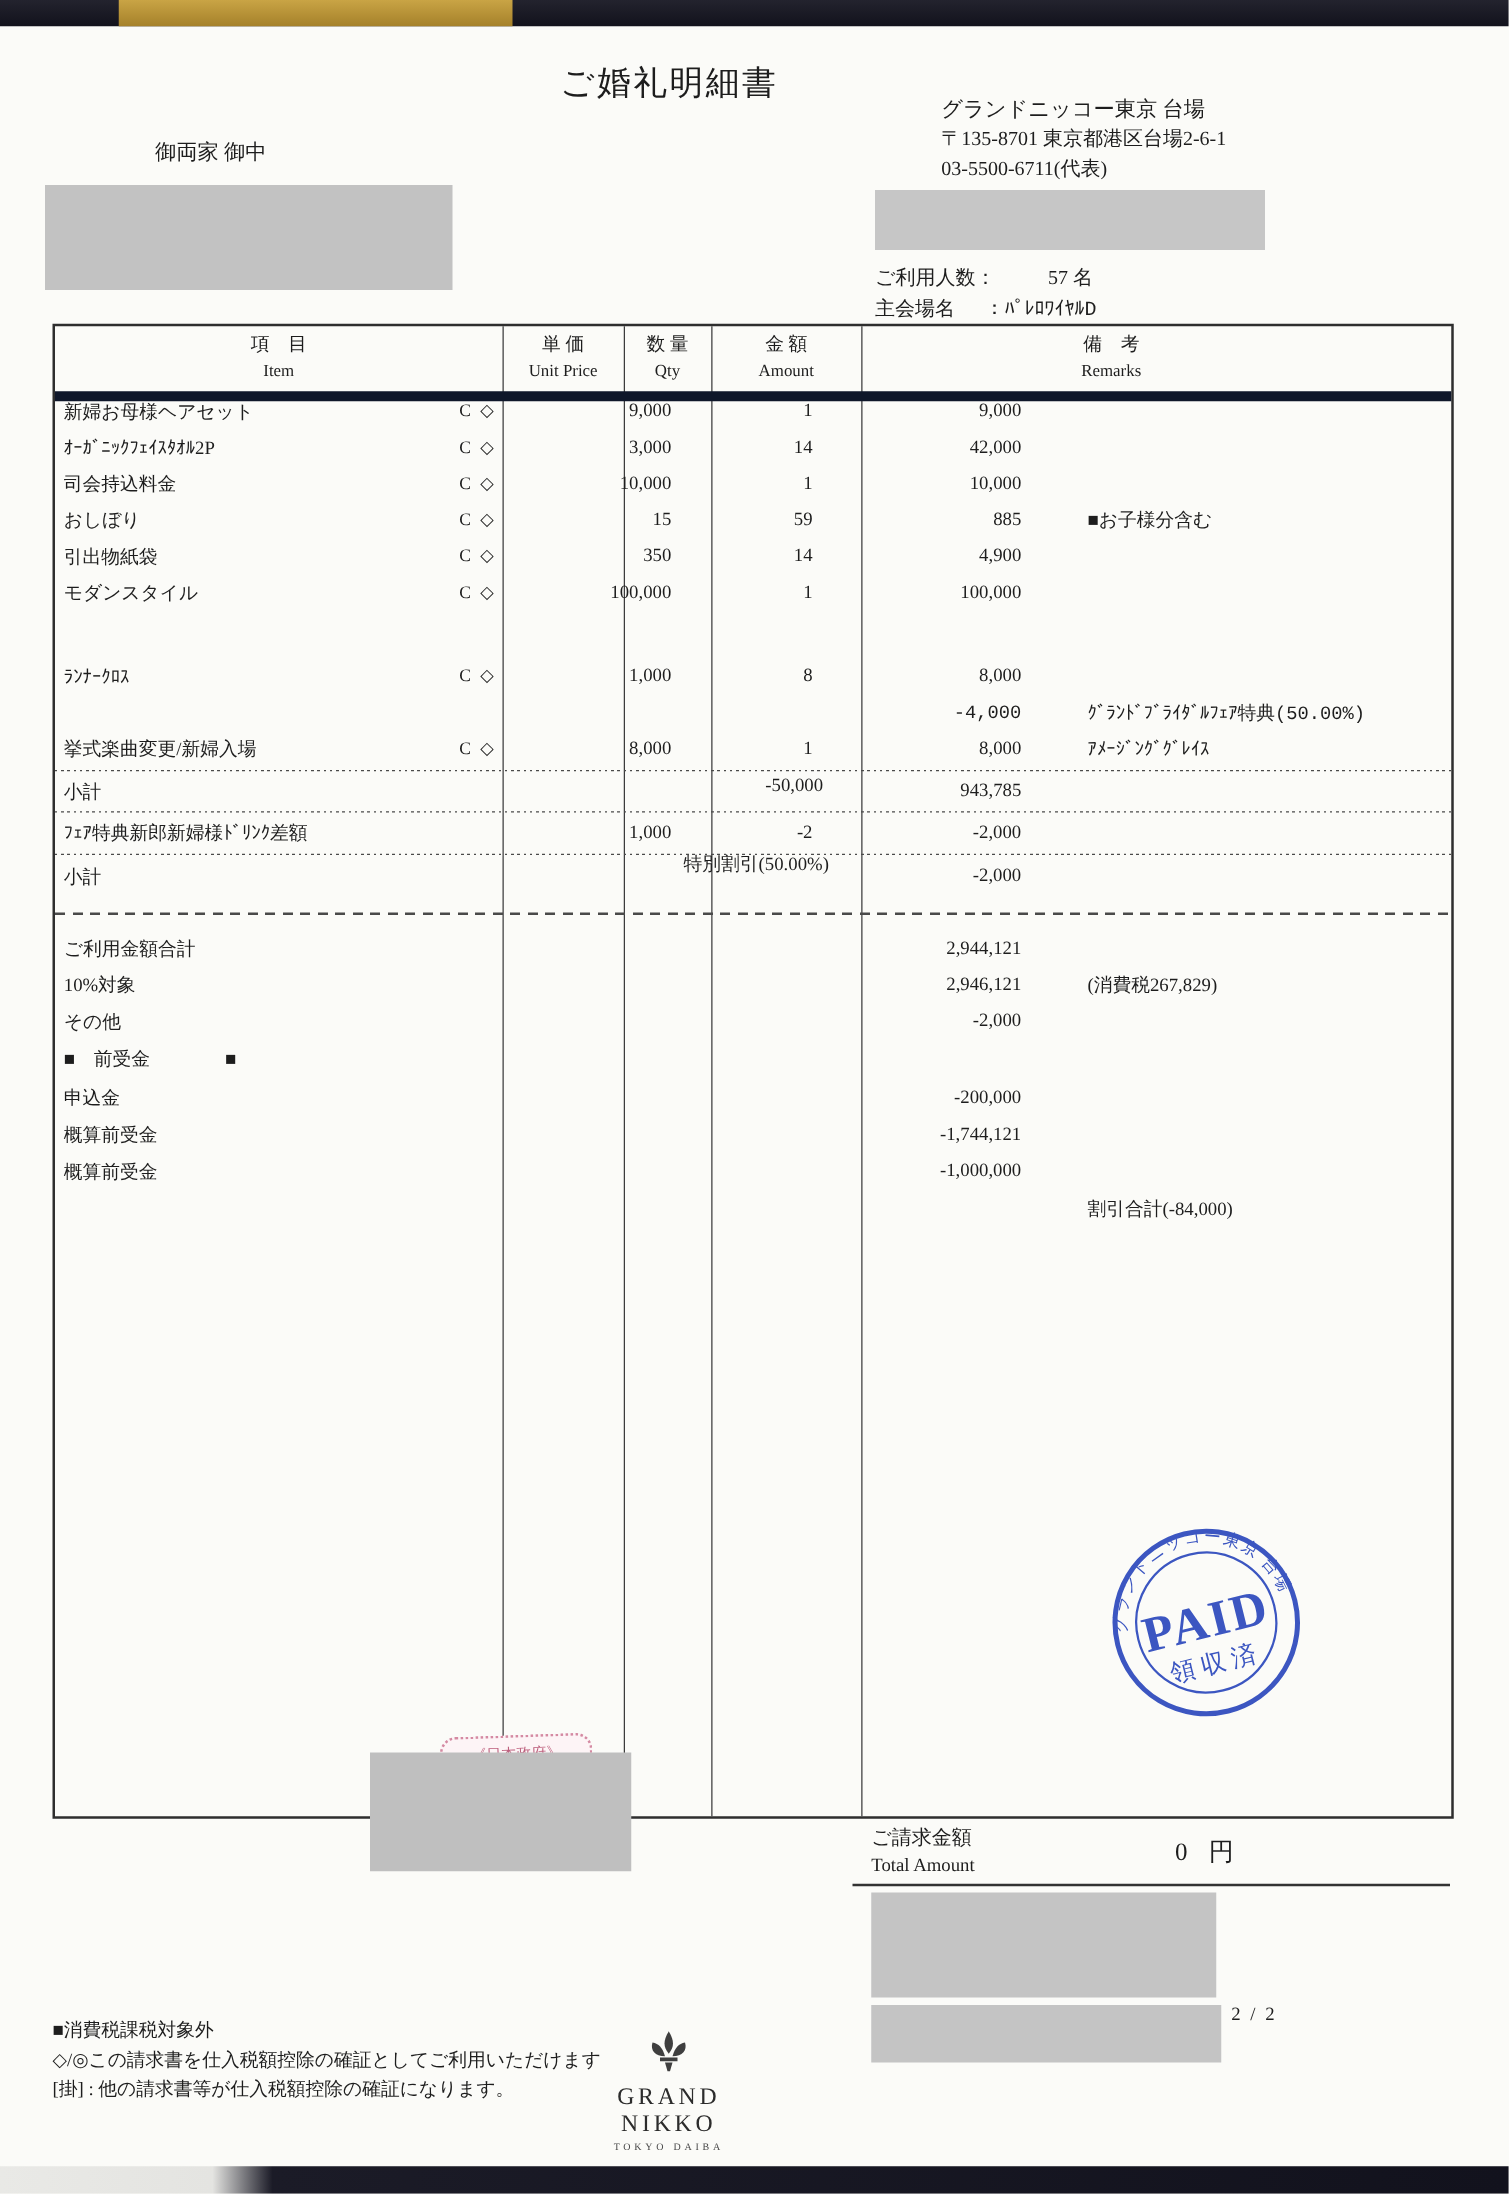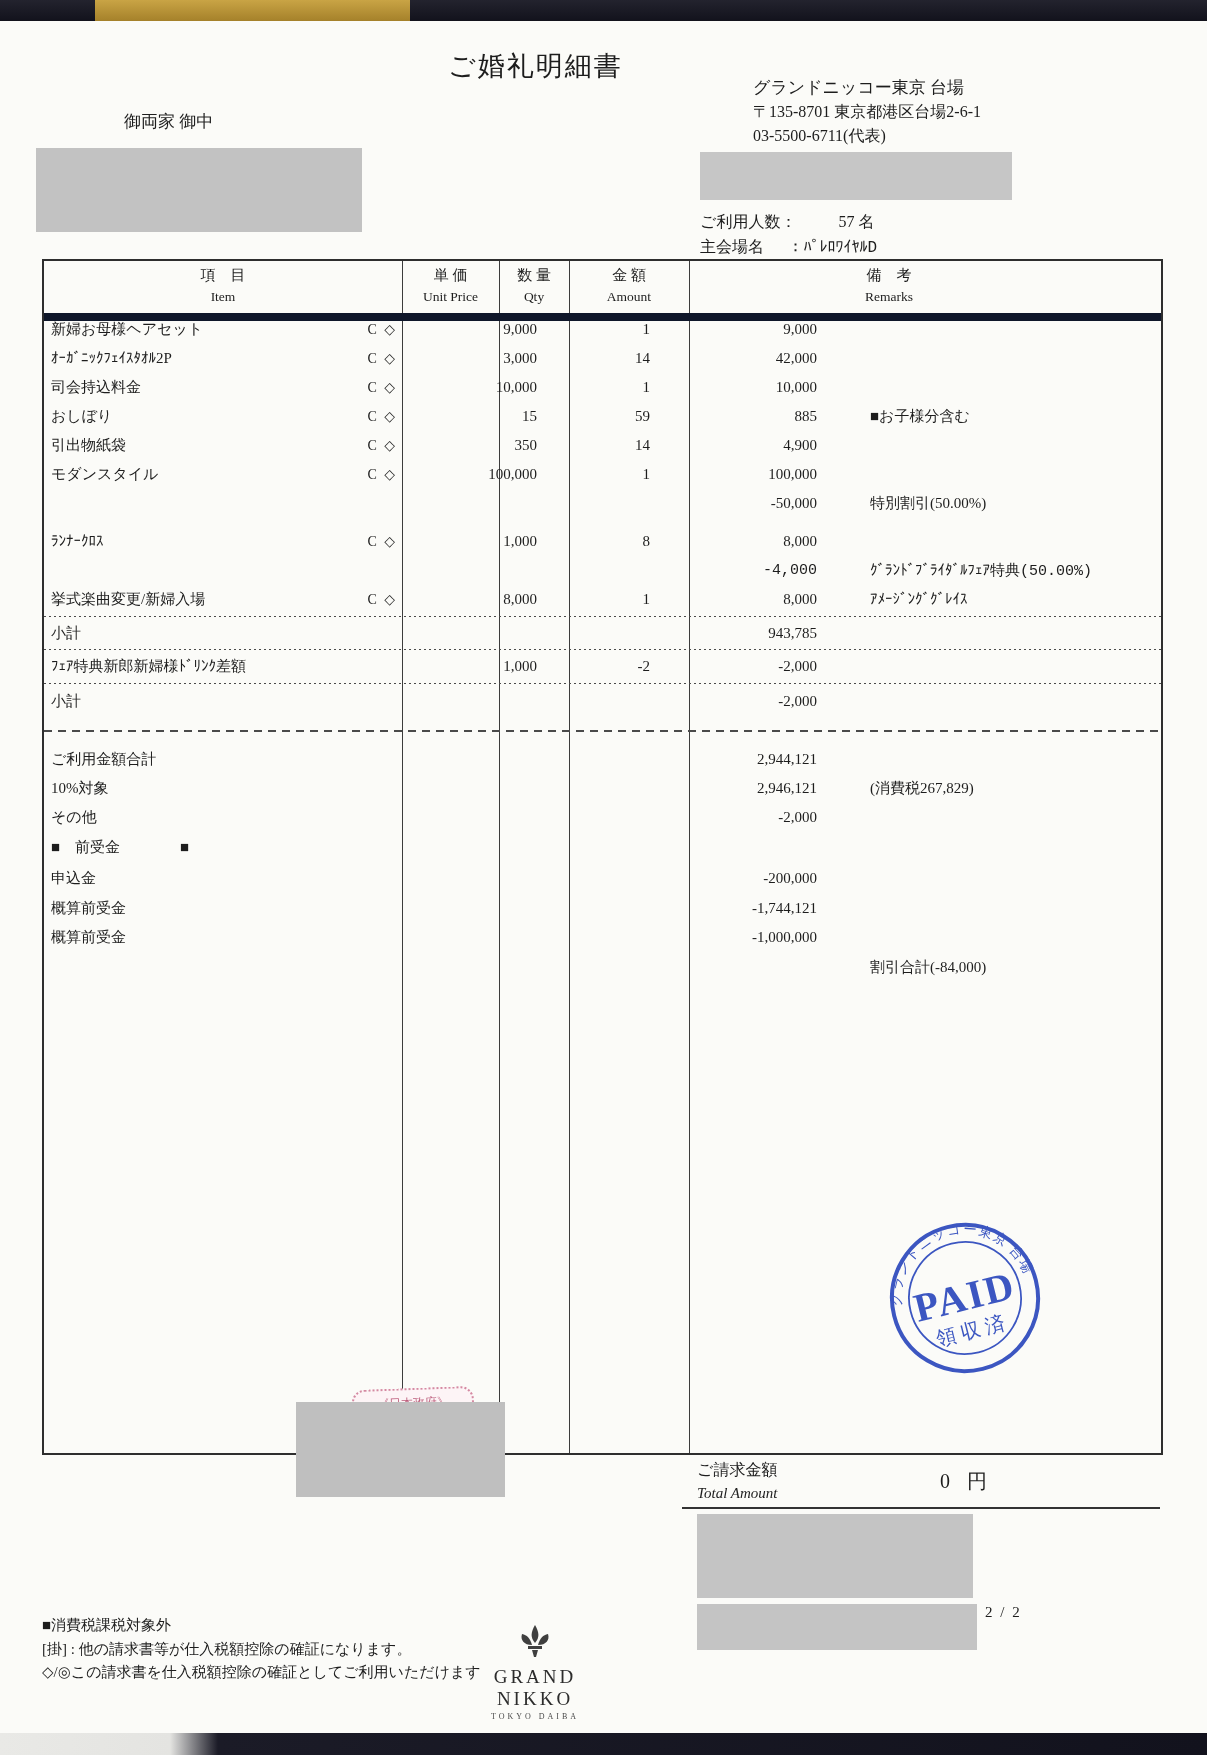"-50,000" div.trow { flex-direction: none -> column }
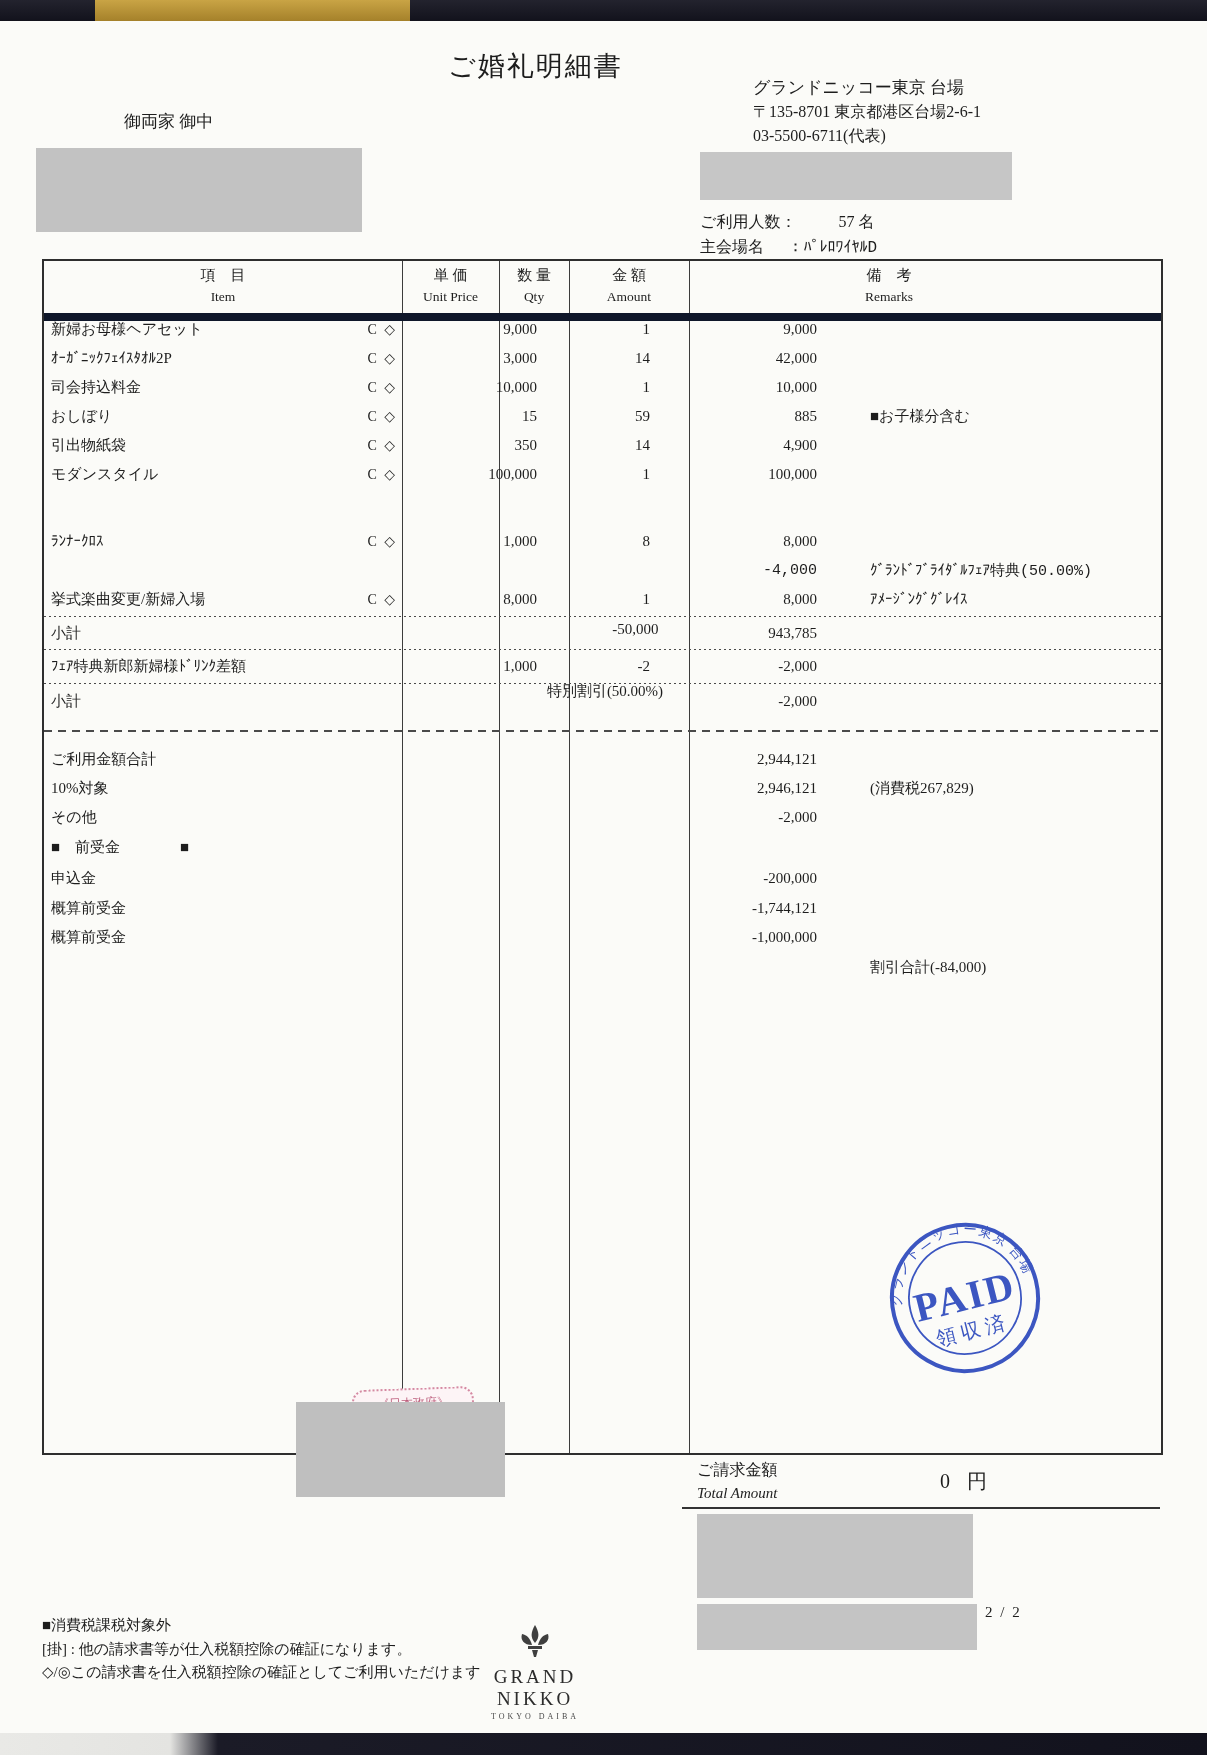"Total Amount" .bill-label-en { font-style: italic -> none }
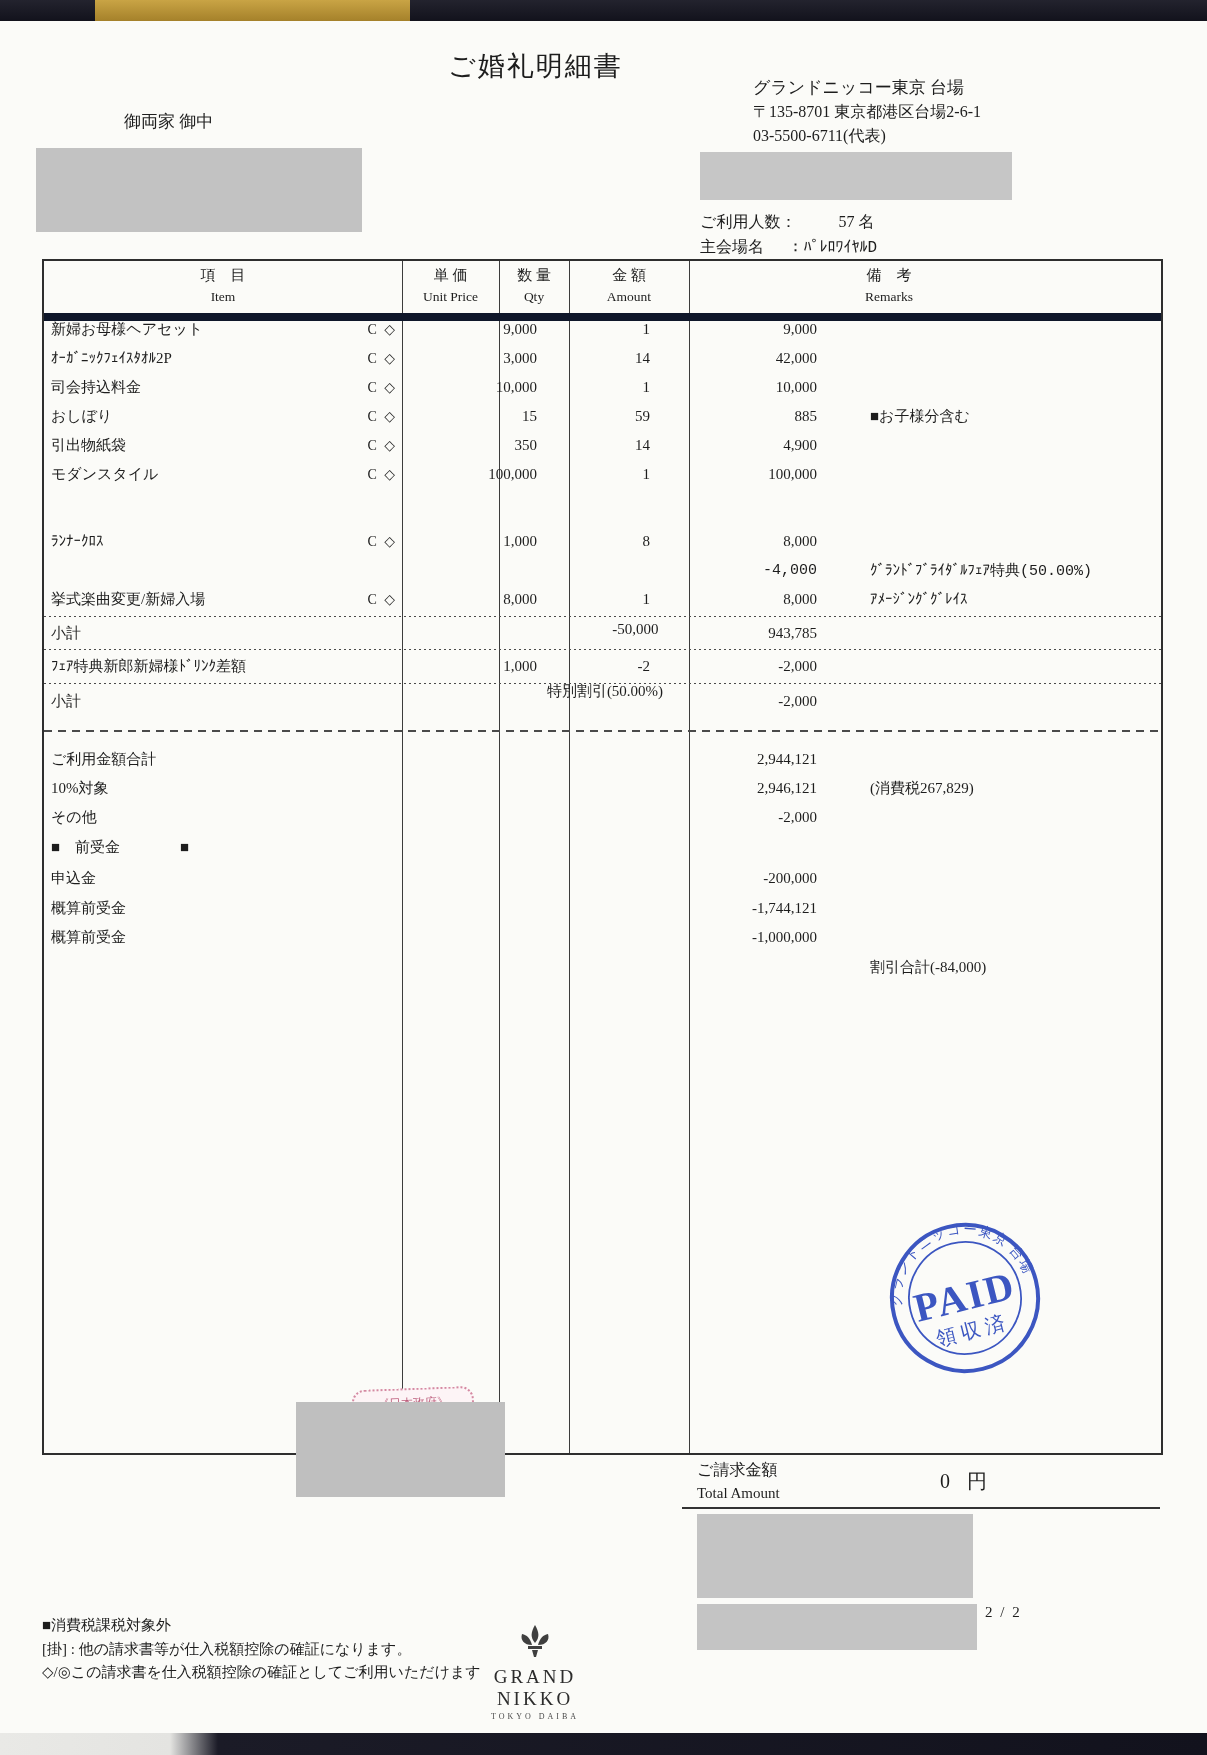"[掛] : 他の請求書等が仕入税額控除の確証になります。" div { order: before "◇/◎この請求書を仕入税額控除の確証としてご利用いただけます" -> after "◇/◎この請求書を仕入税額控除の確証としてご利用いただけます" }
